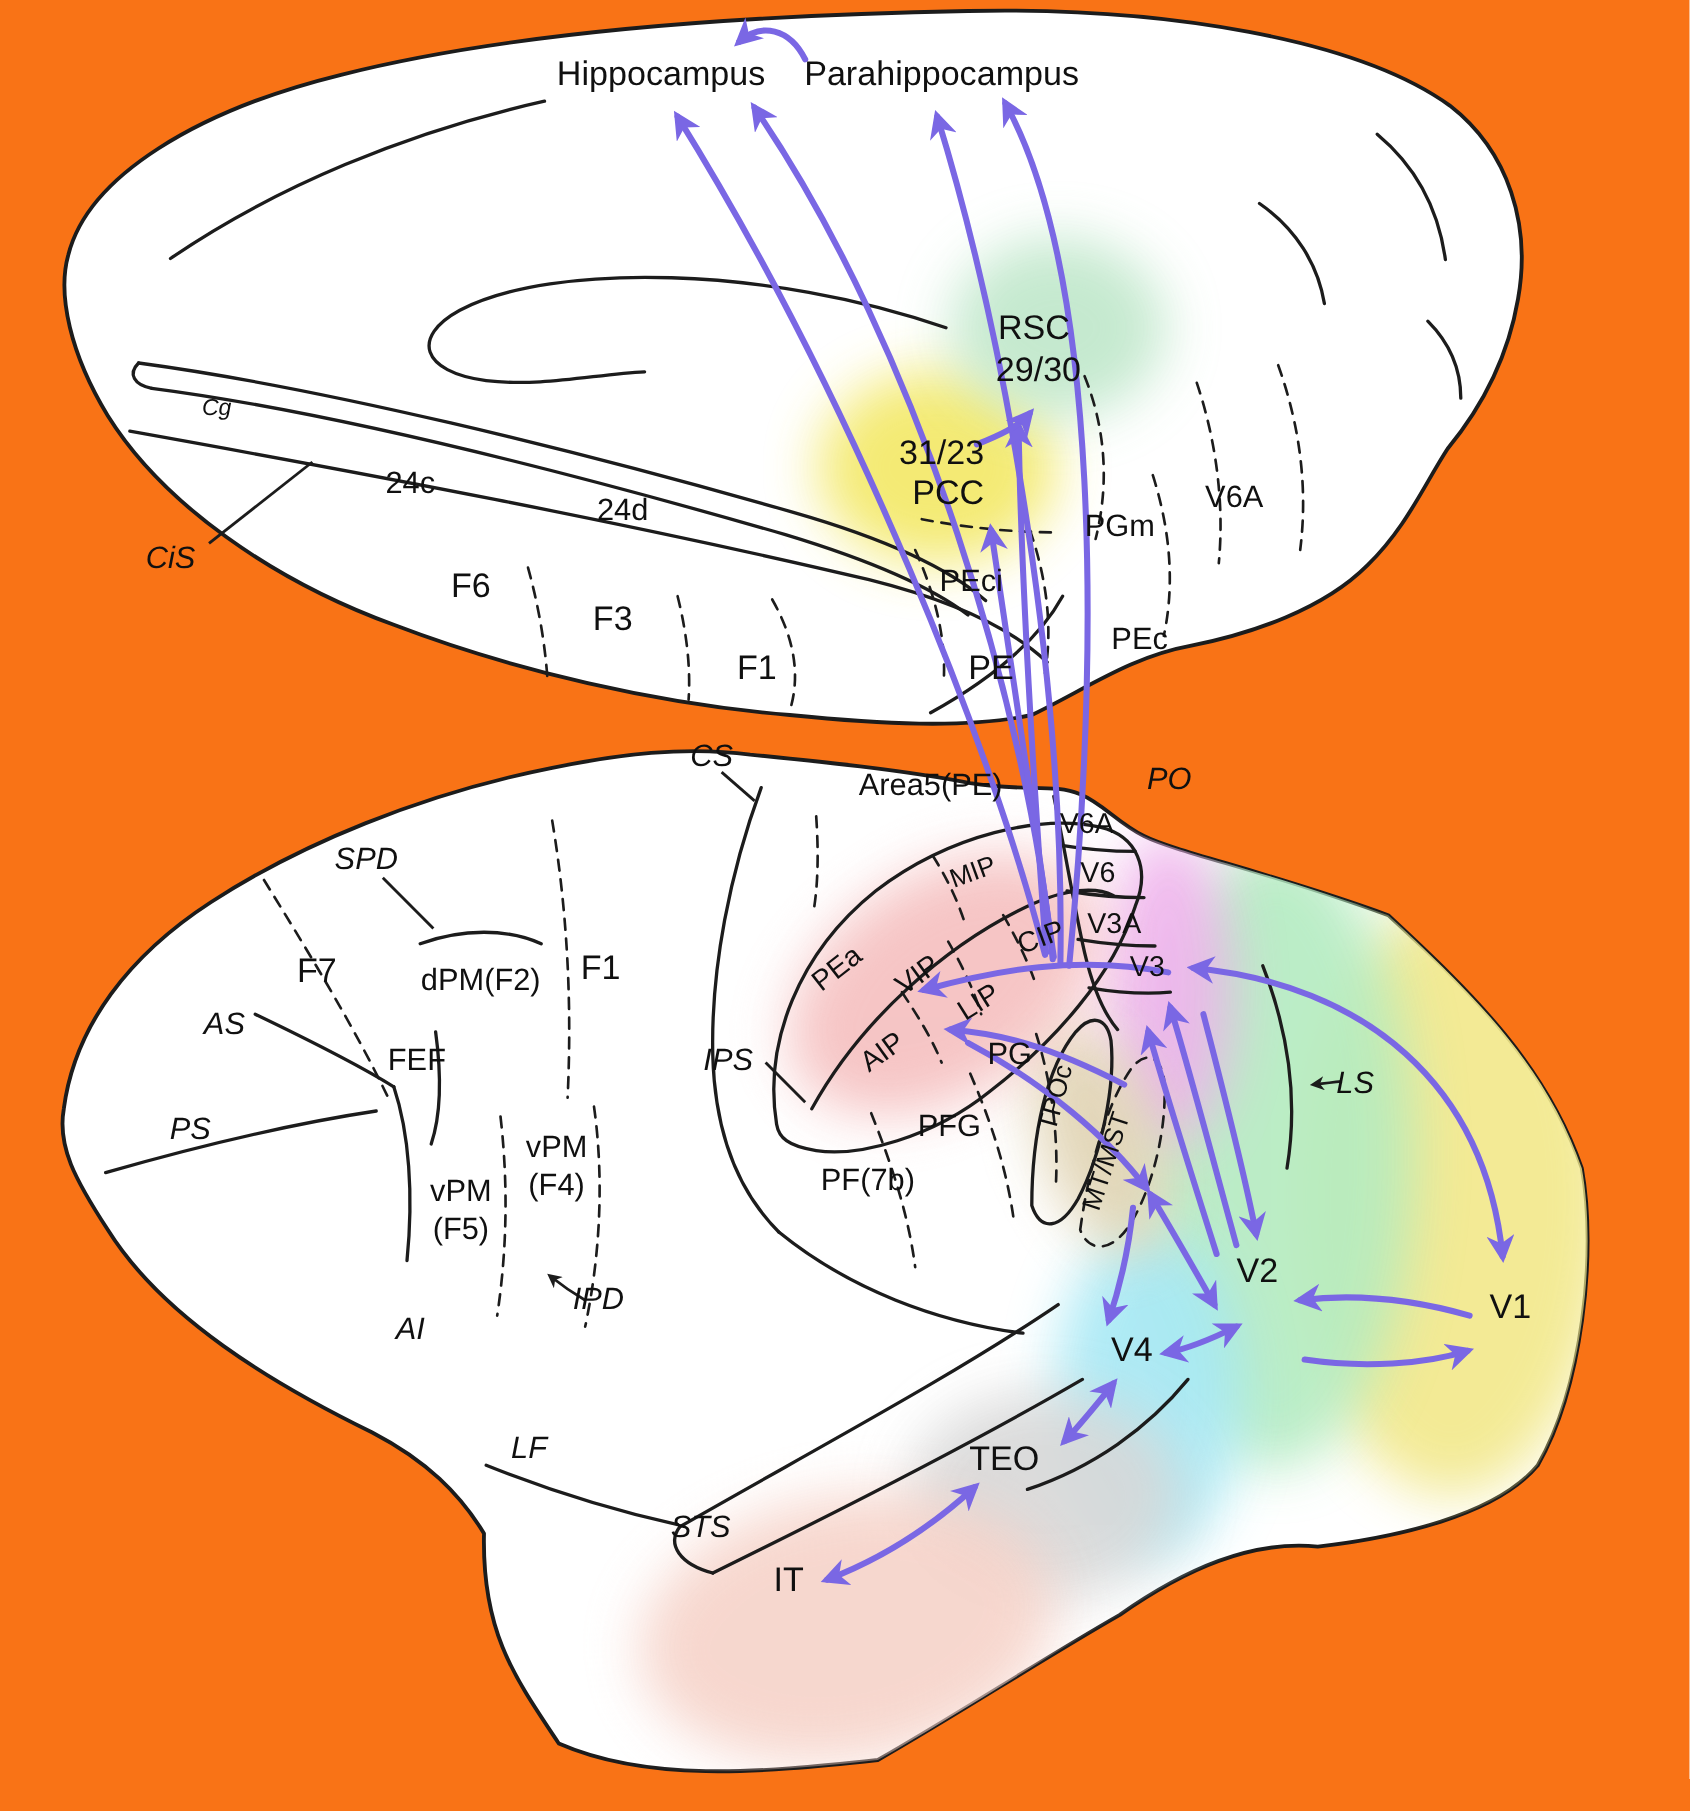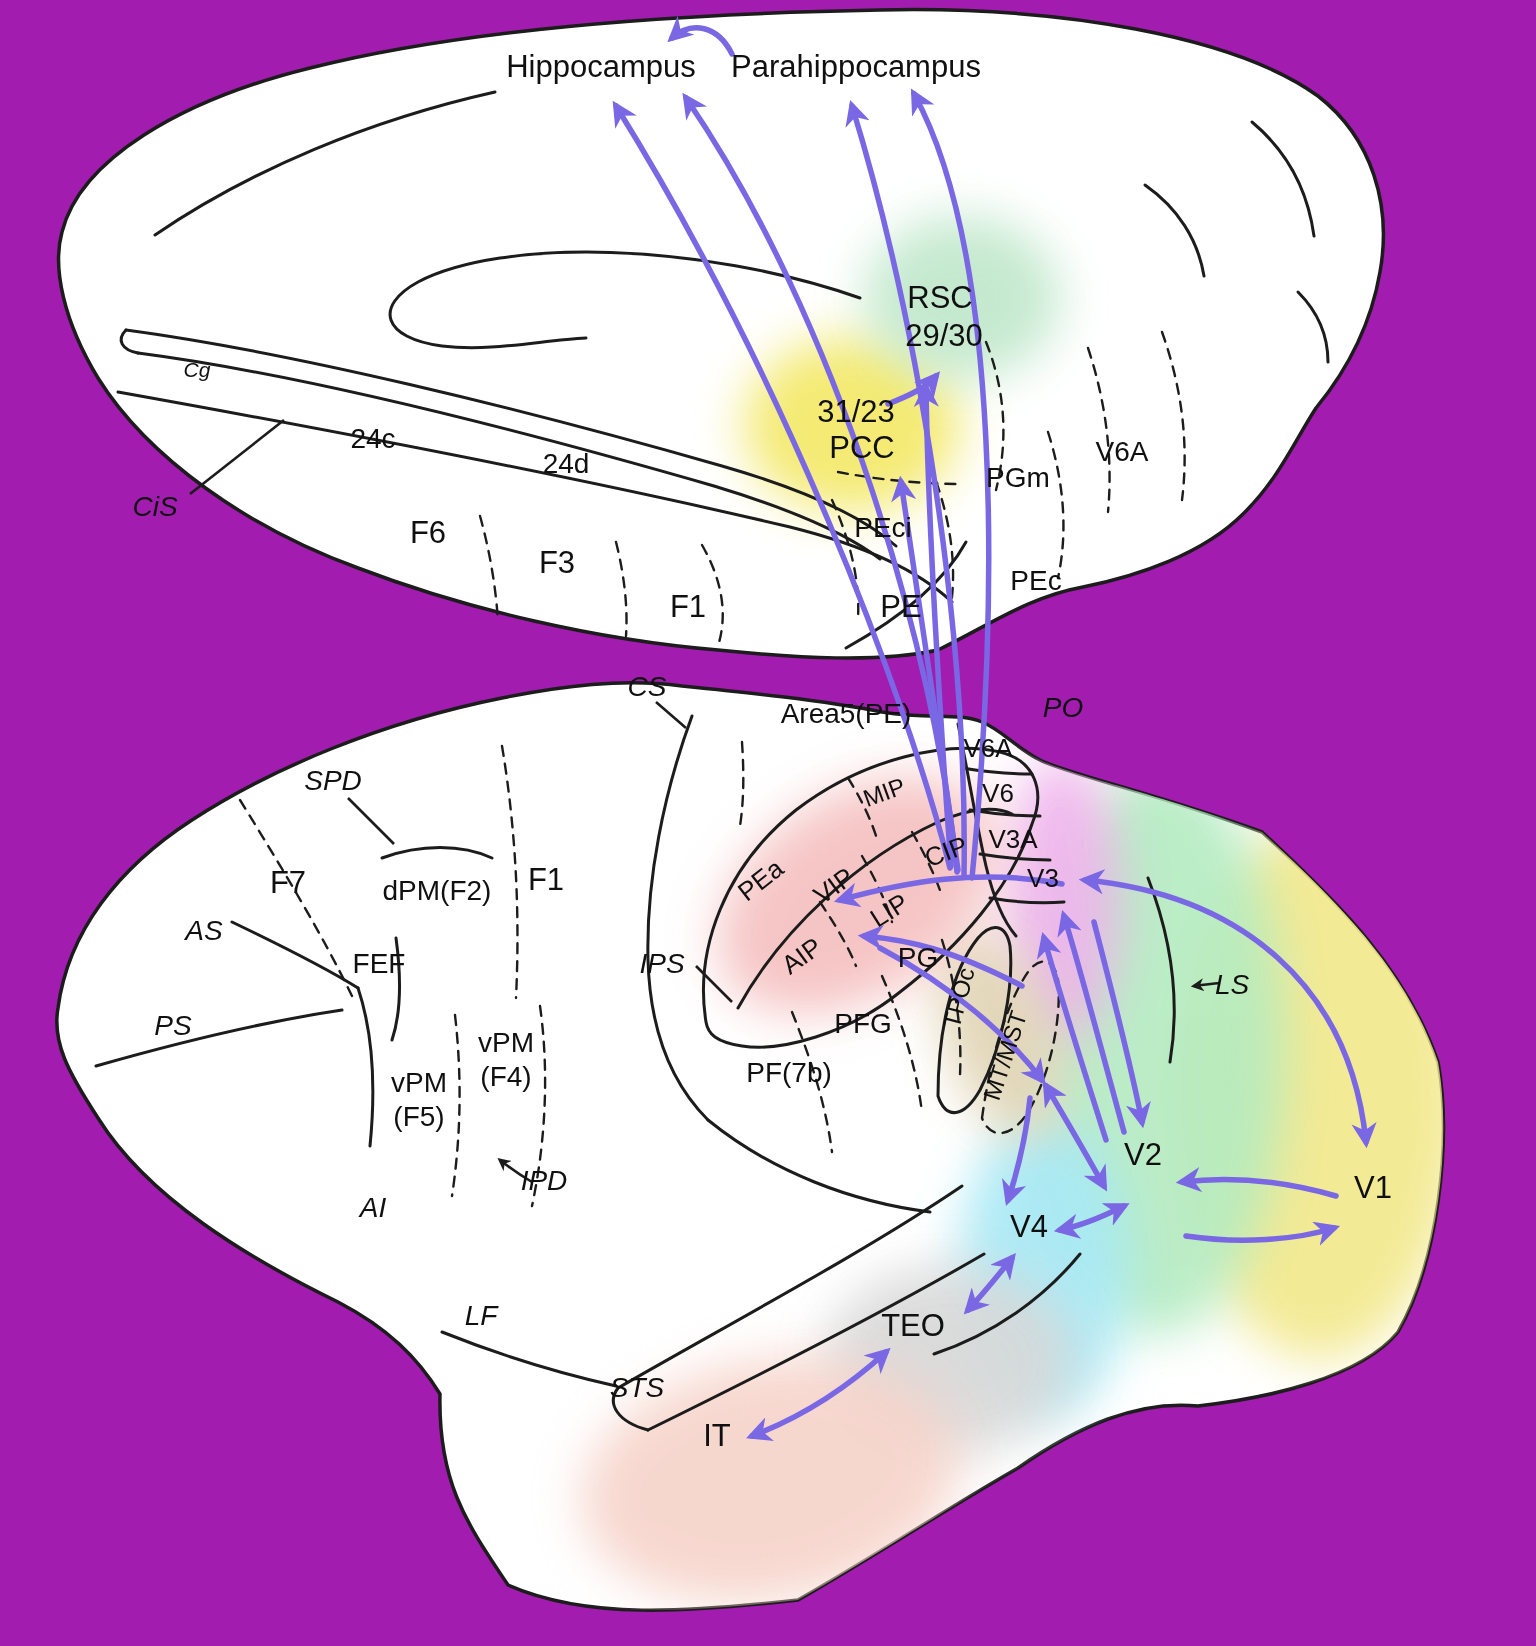"Hippocampus" .canvas { background: #a21caf -> #f97316 }
